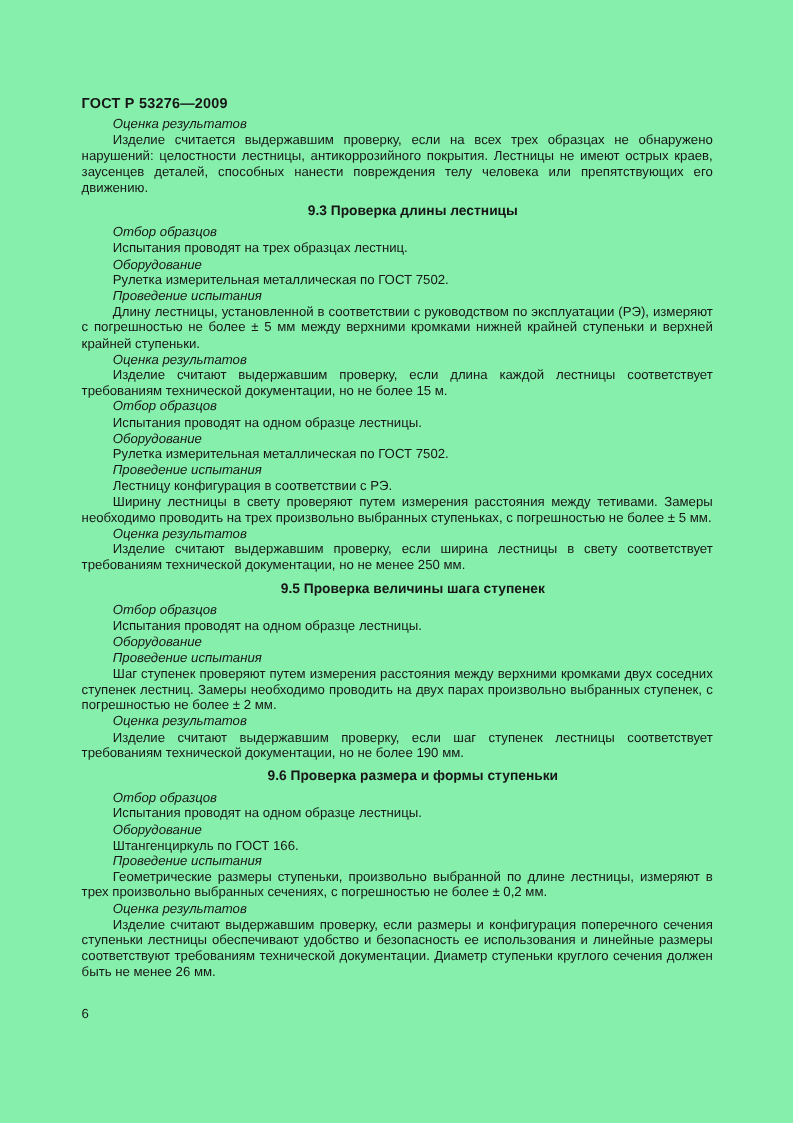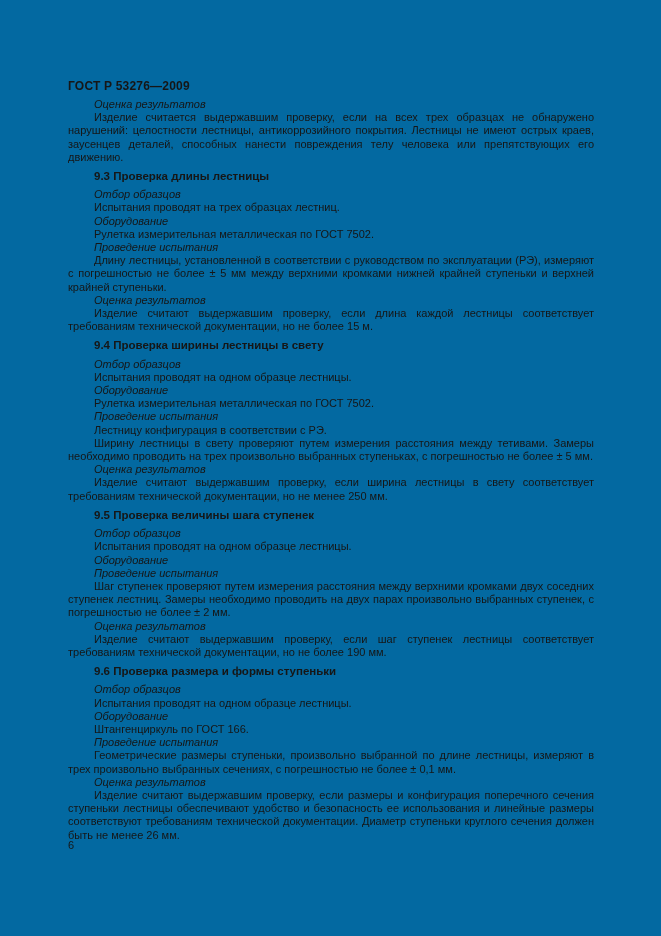"ГОСТ Р 53276—2009" .page { background: #0369a1 -> #86efac }
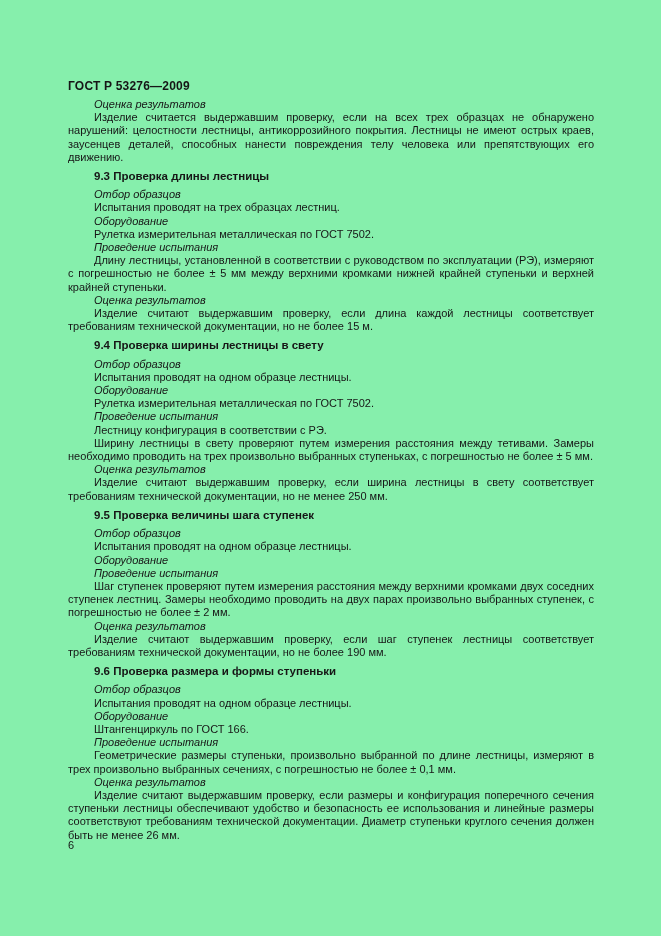"9.3 Проверка длины лестницы" .doc-content h2.section-title { text-align: left -> center }
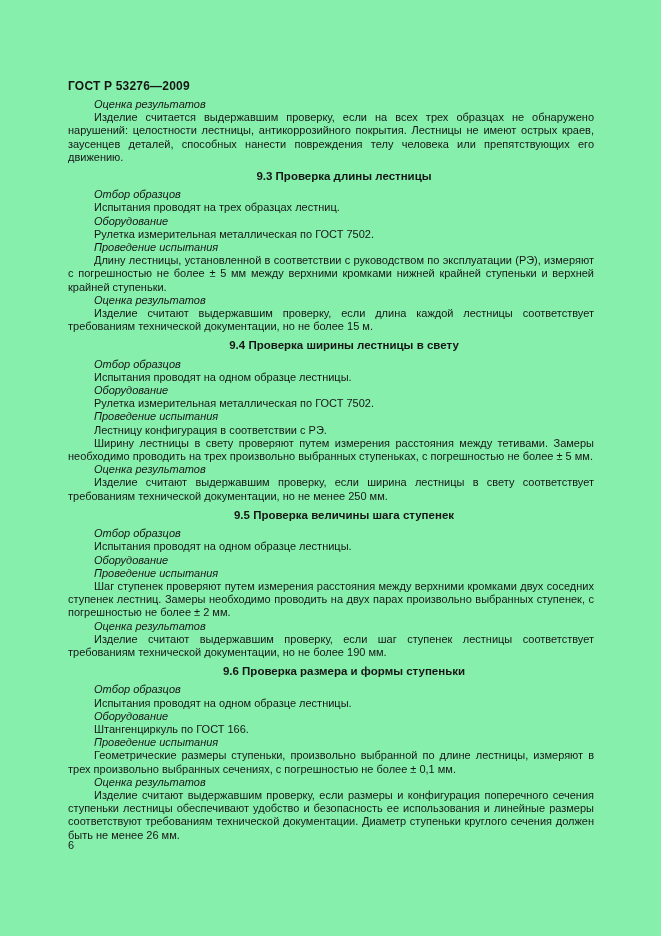"9.4 Проверка ширины лестницы в" h2.section-title { html: <h2>9.4 Проверка ширины лестницы в свету</h2> -> none }
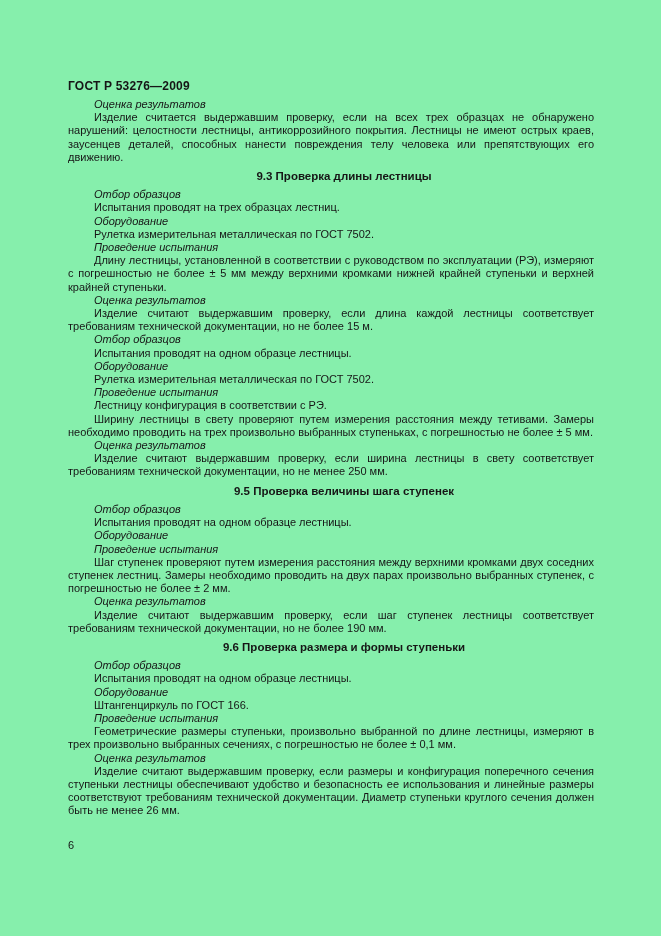"Геометрические размеры ступеньки," p { text: 0,1 -> 0,2 }
